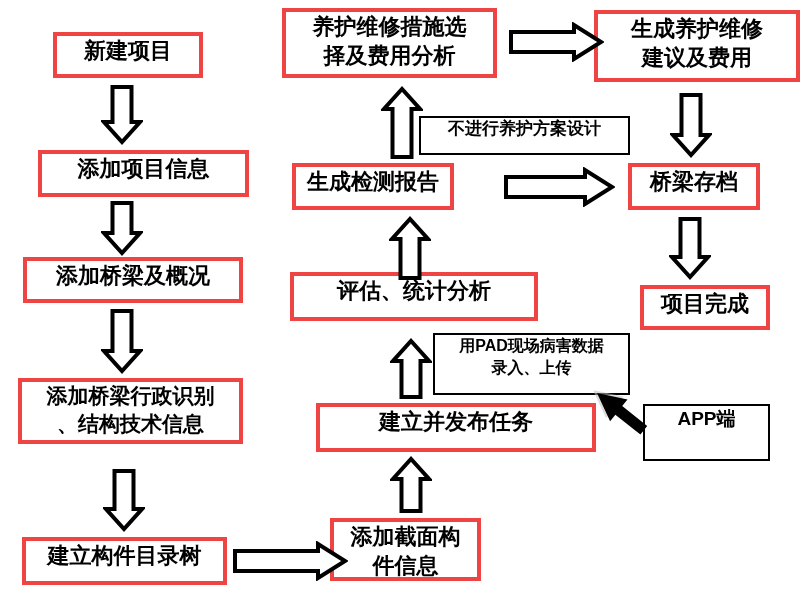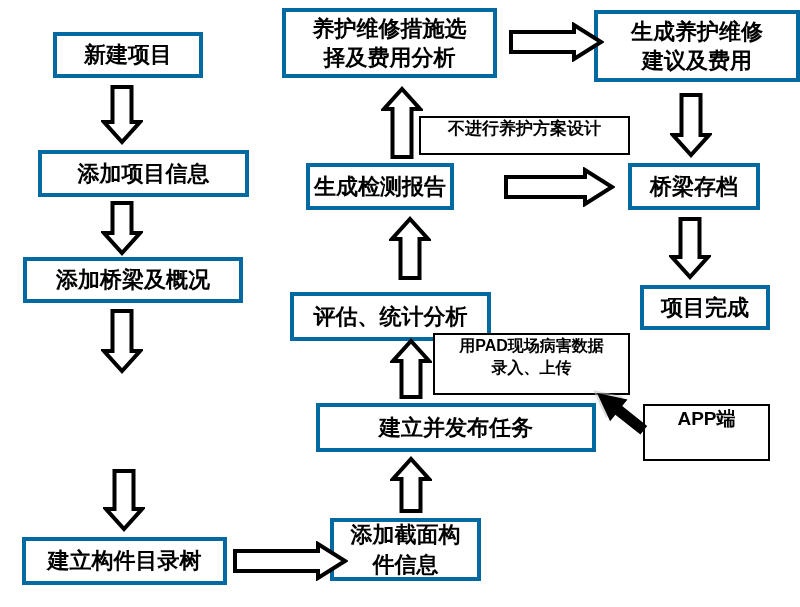"养护维修措施选" .fnode { border: 4px solid #0369a1 -> 4px solid #ef4444; justify-content: center -> flex-start }
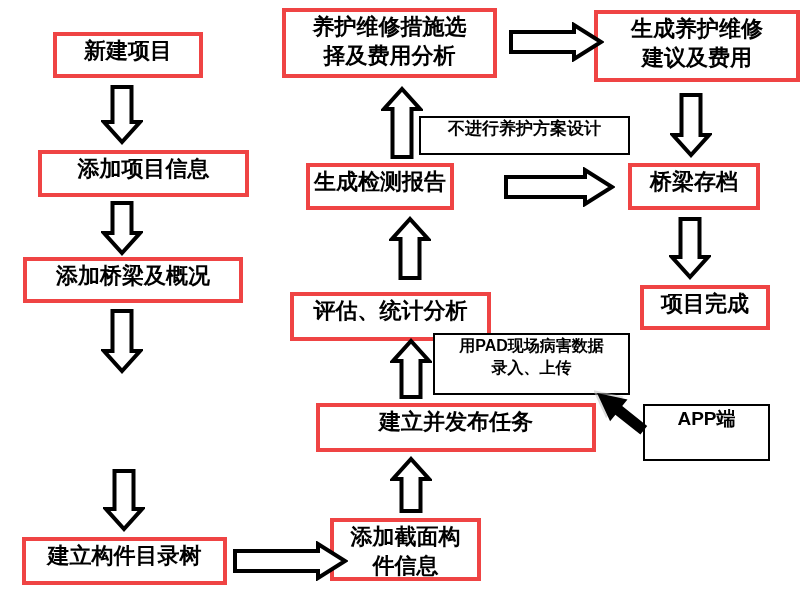"生成检测报告" div.fnode { left: 306px -> 292px; width: 148px -> 162px }
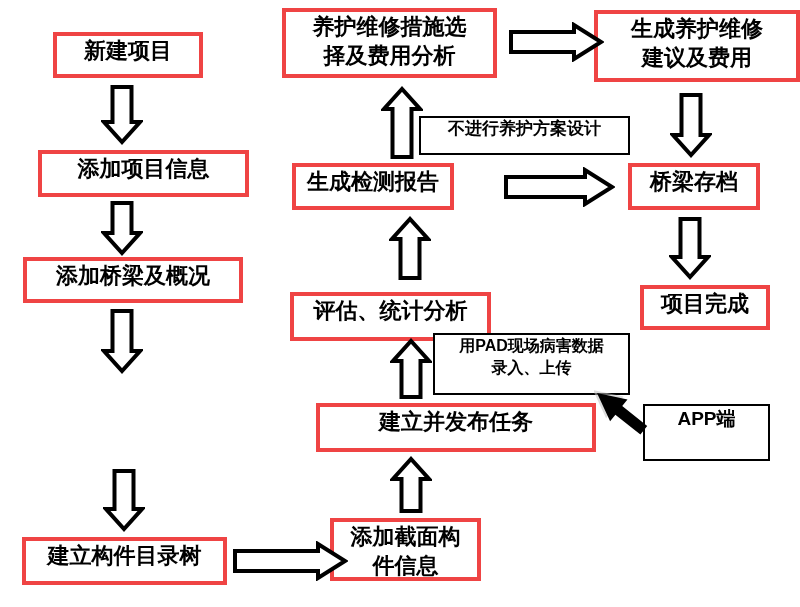"评估、统计分析" div.fnode { top: 292px -> 272px; width: 201px -> 248px }
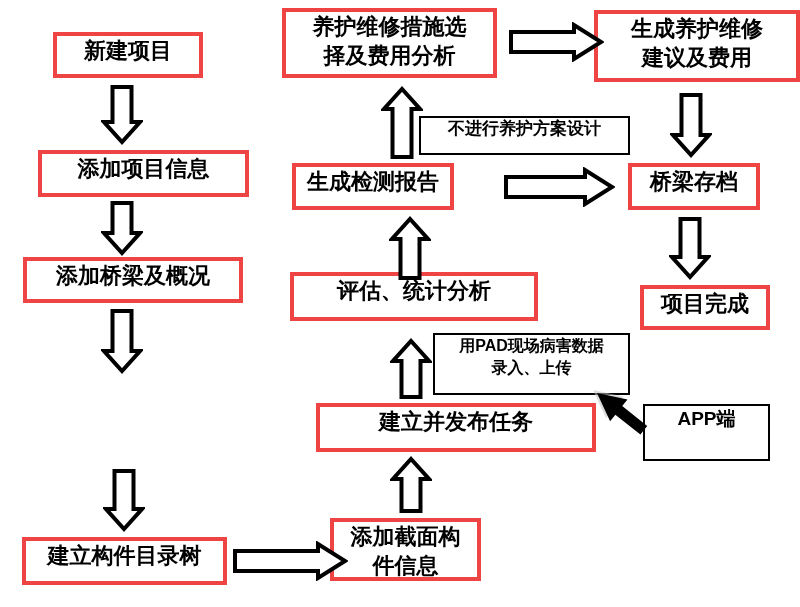"添加桥梁行政识别" div.fnode { html: none -> <div> <span>添加桥梁行政识别</span> <span>、结构技术信息</span> </div> }
